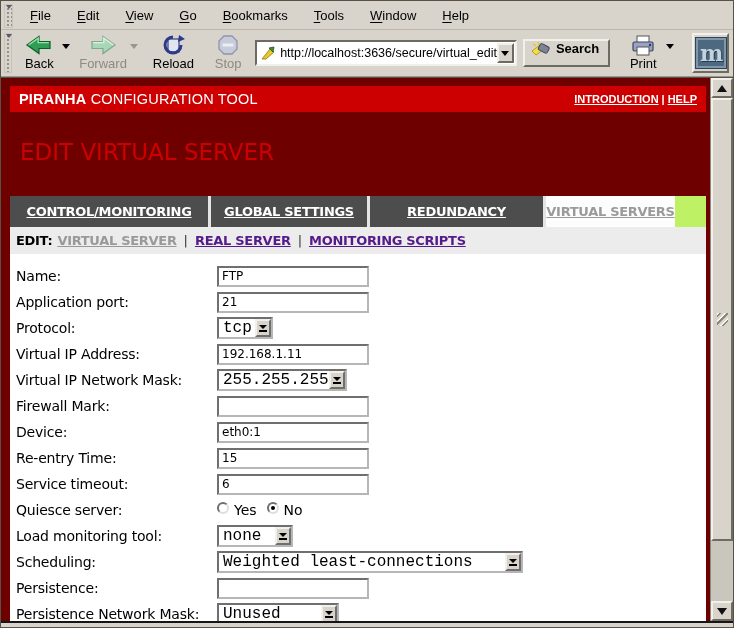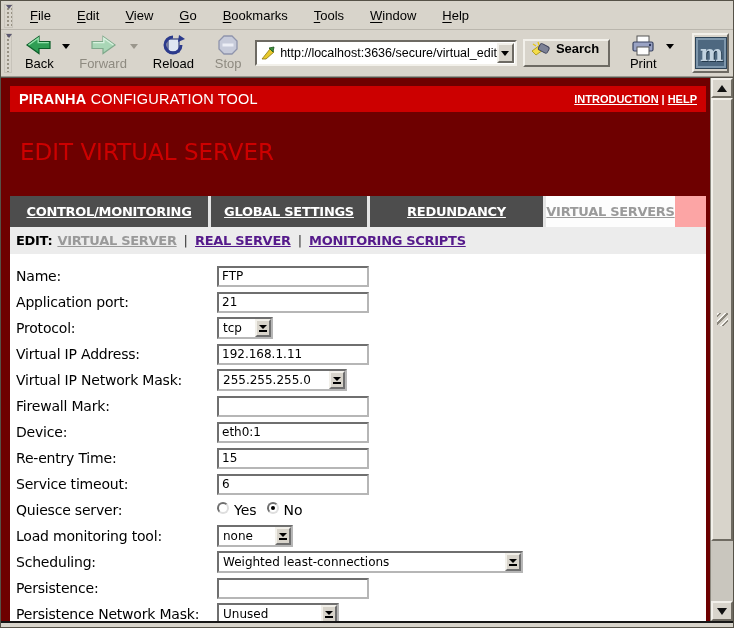"CONTROL/MONITORING" .content { background: #fca5a5 -> #bef264 }
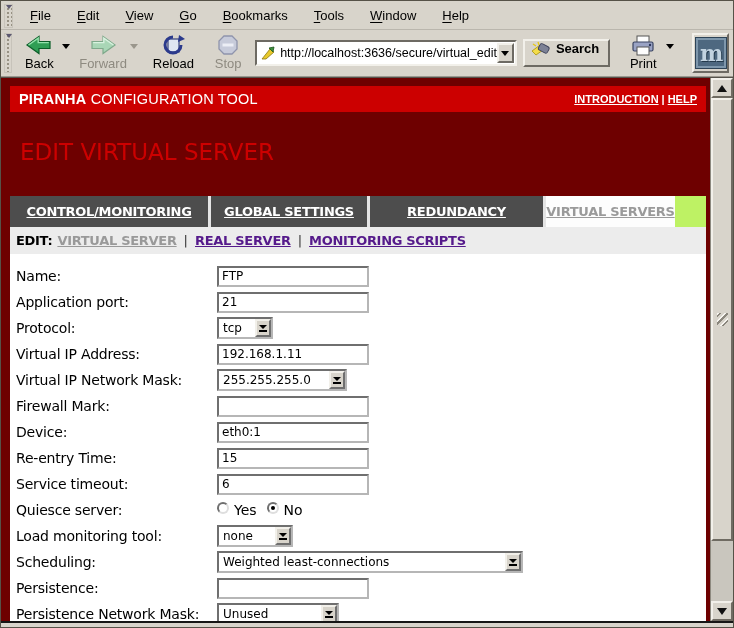"tcp" .selval { font-family: none -> Liberation Mono, monospace; font-size: 12px -> 16px }
